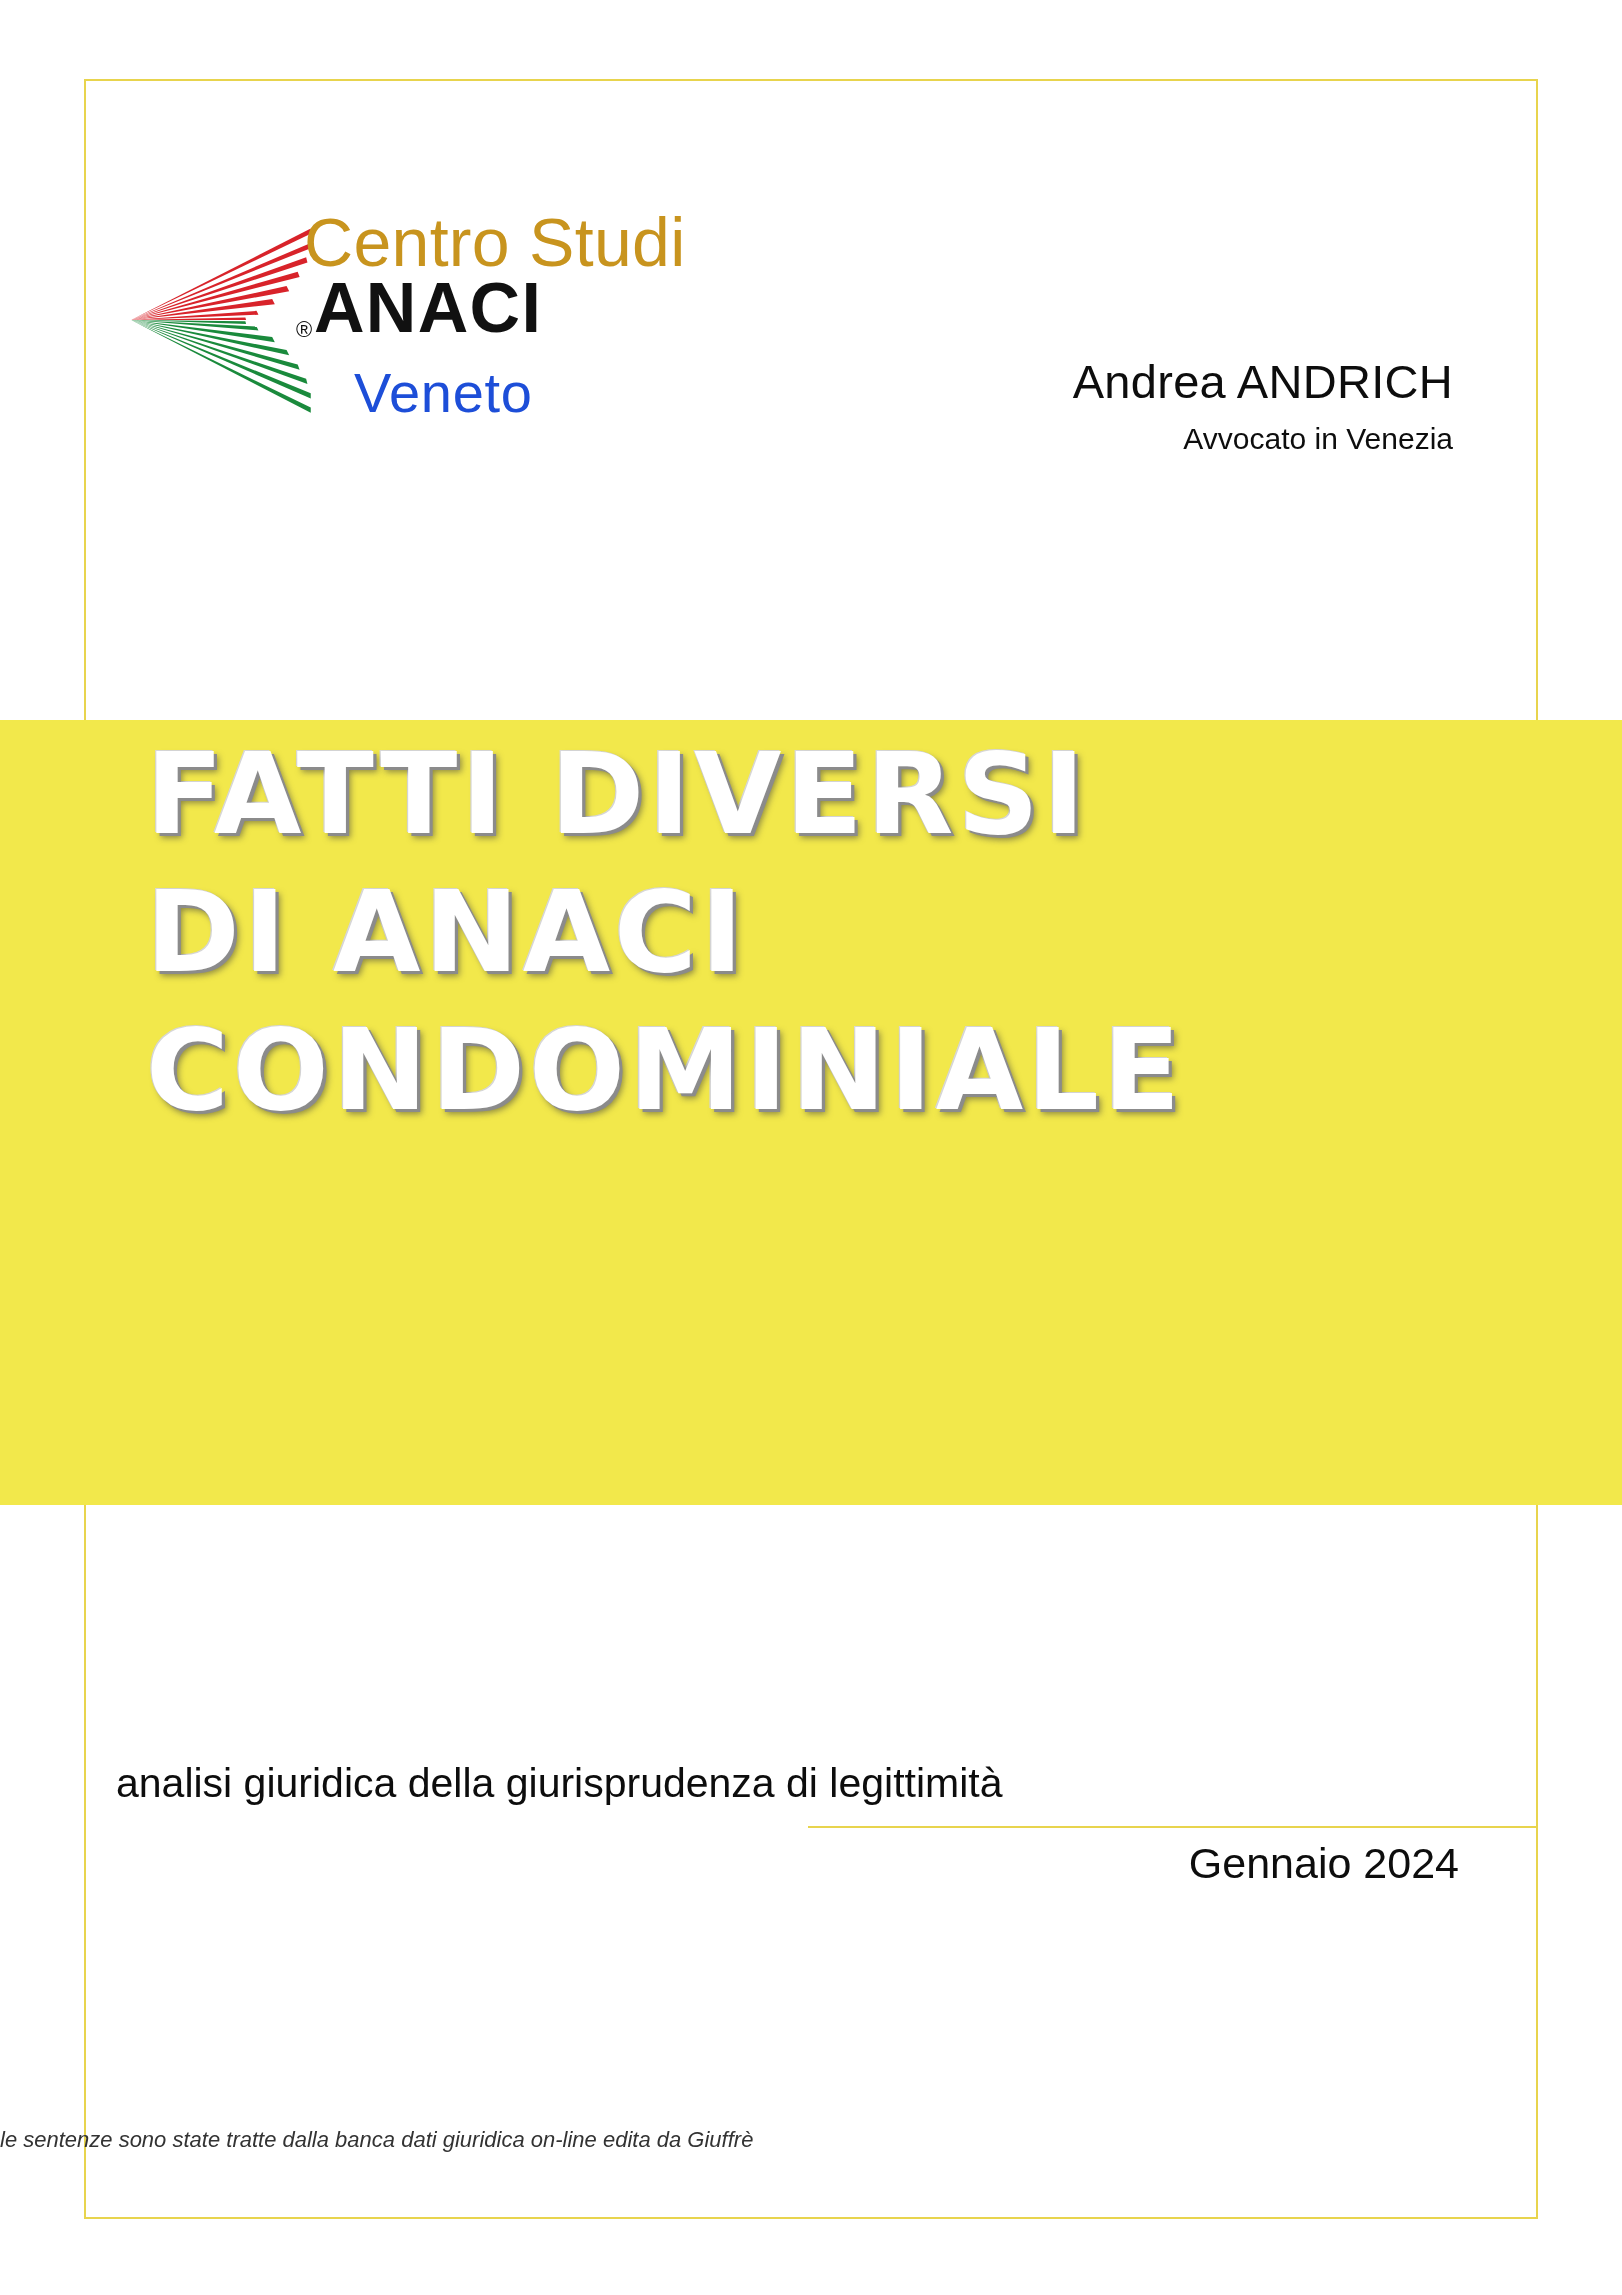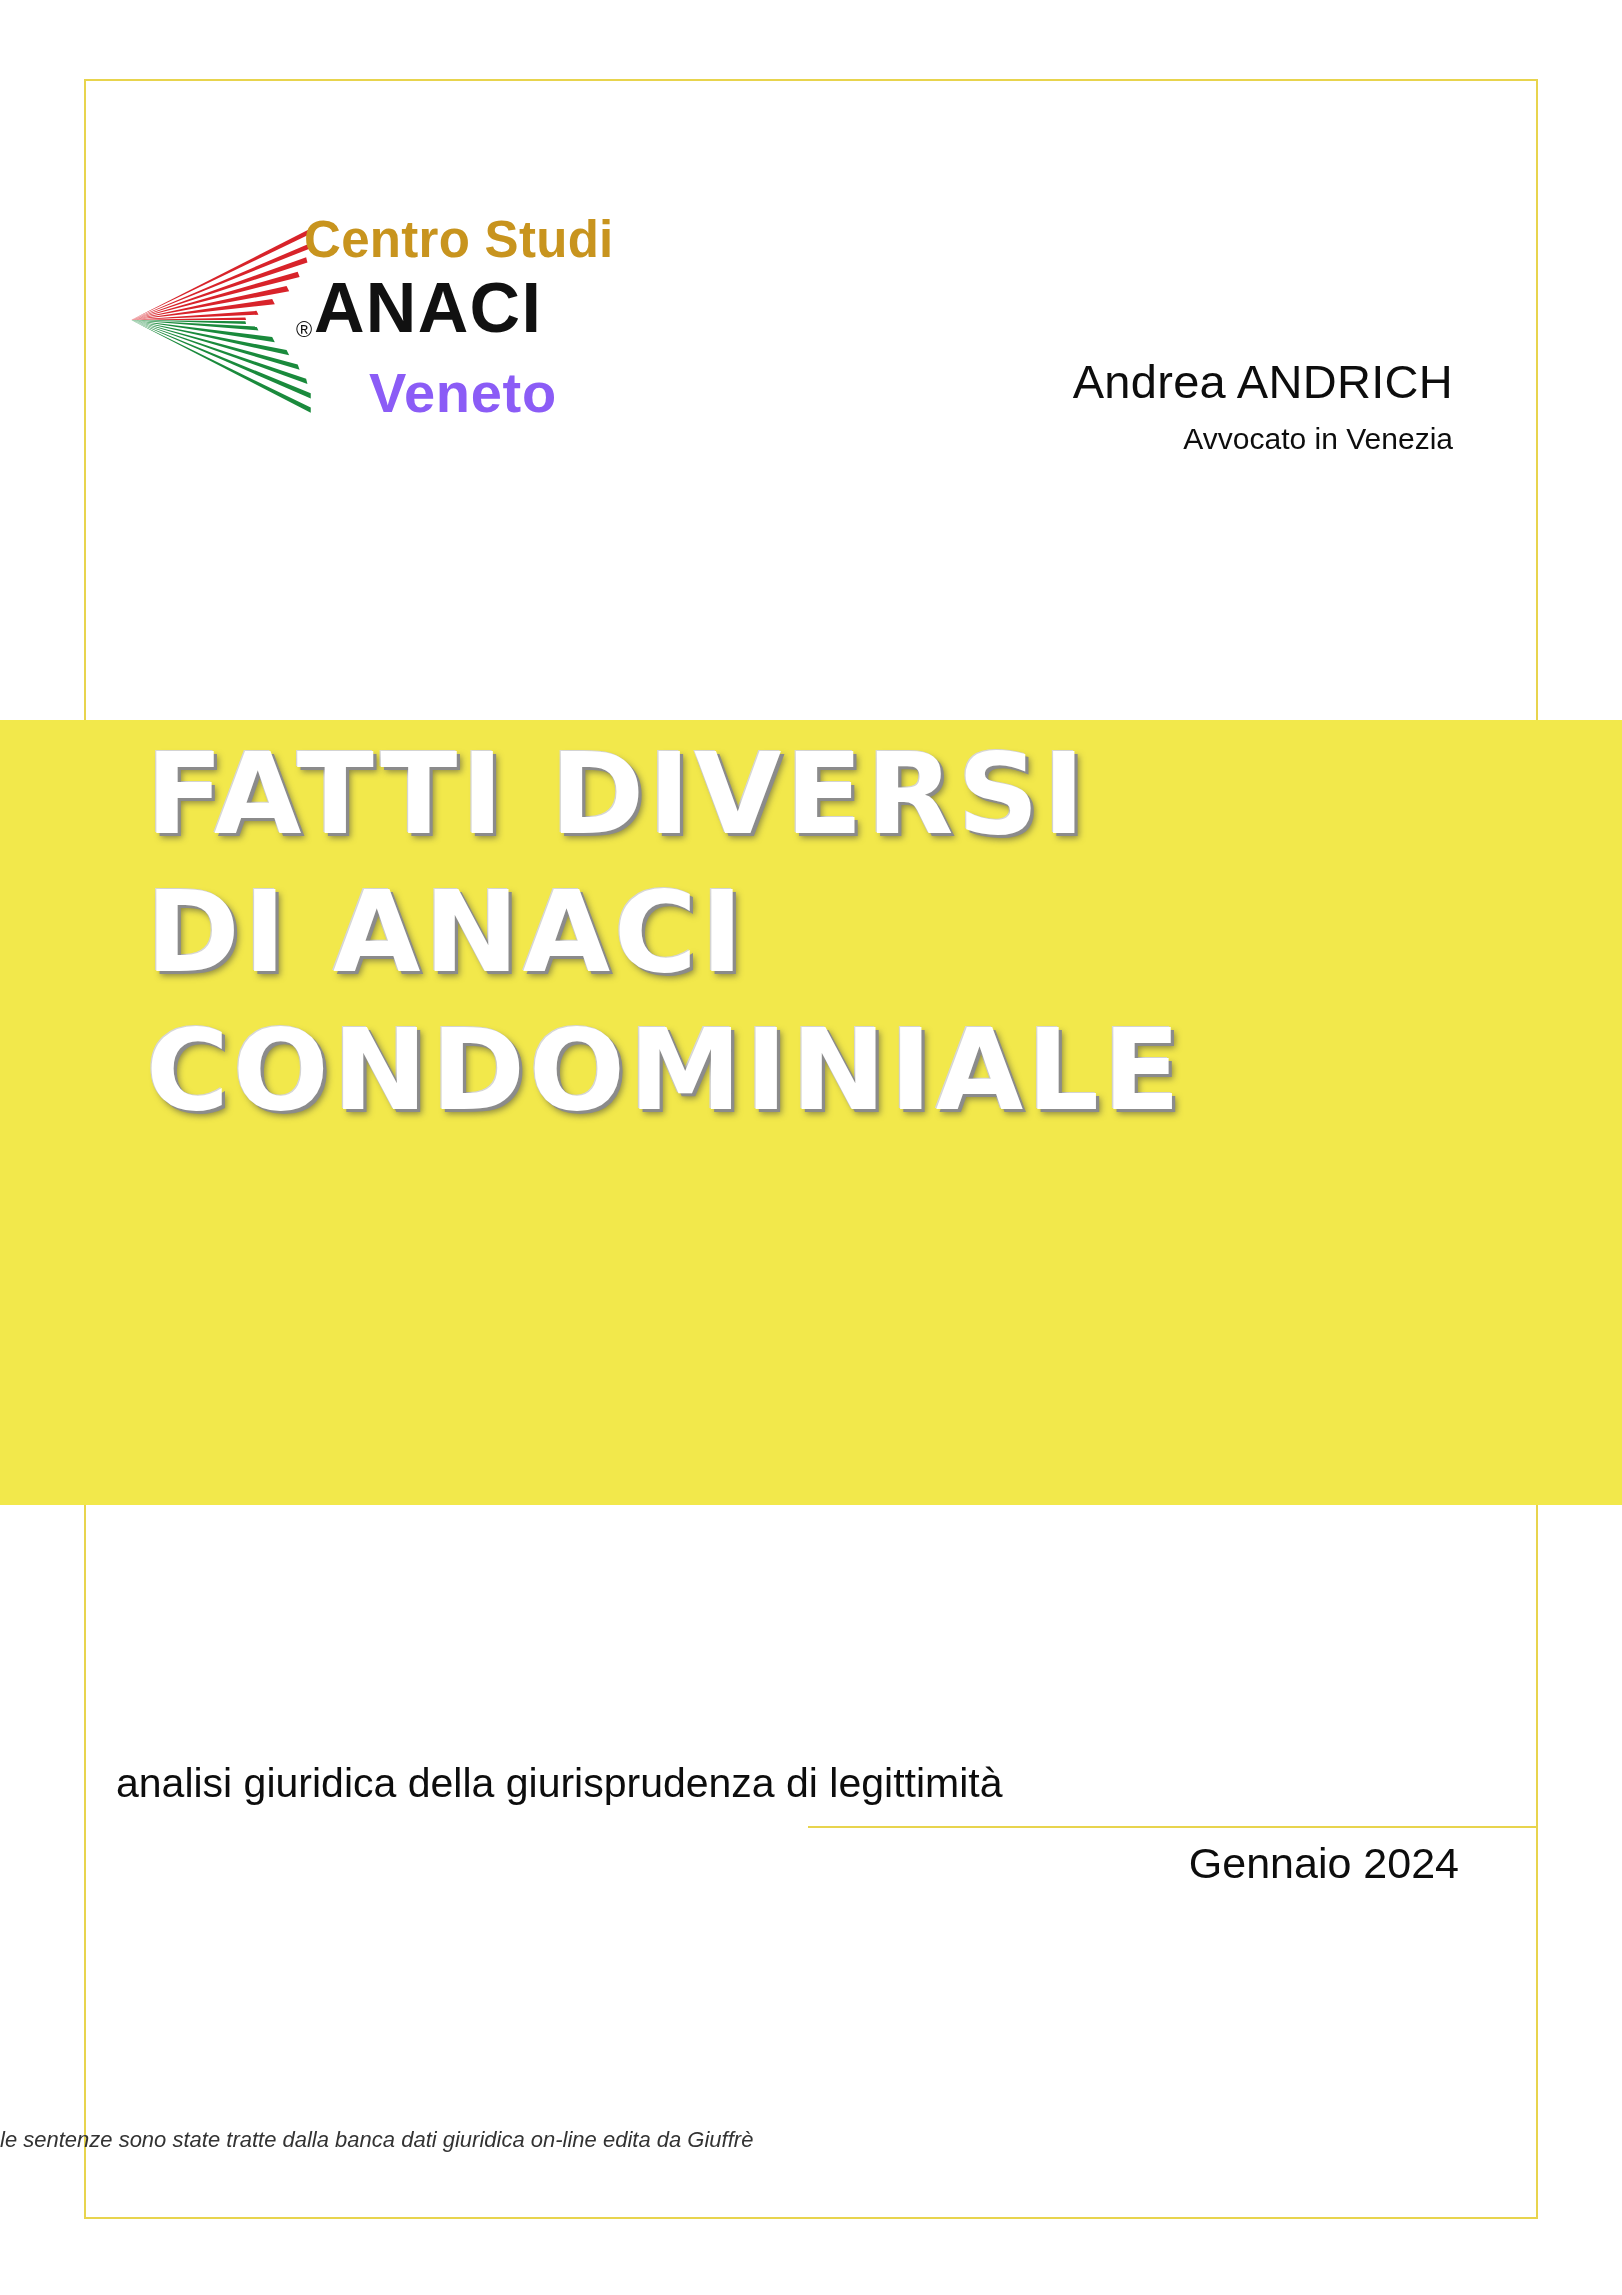"Centro Studi" .logo-text-top { font-size: 51px -> 68px; font-weight: bold -> normal; top: 14px -> 7px }
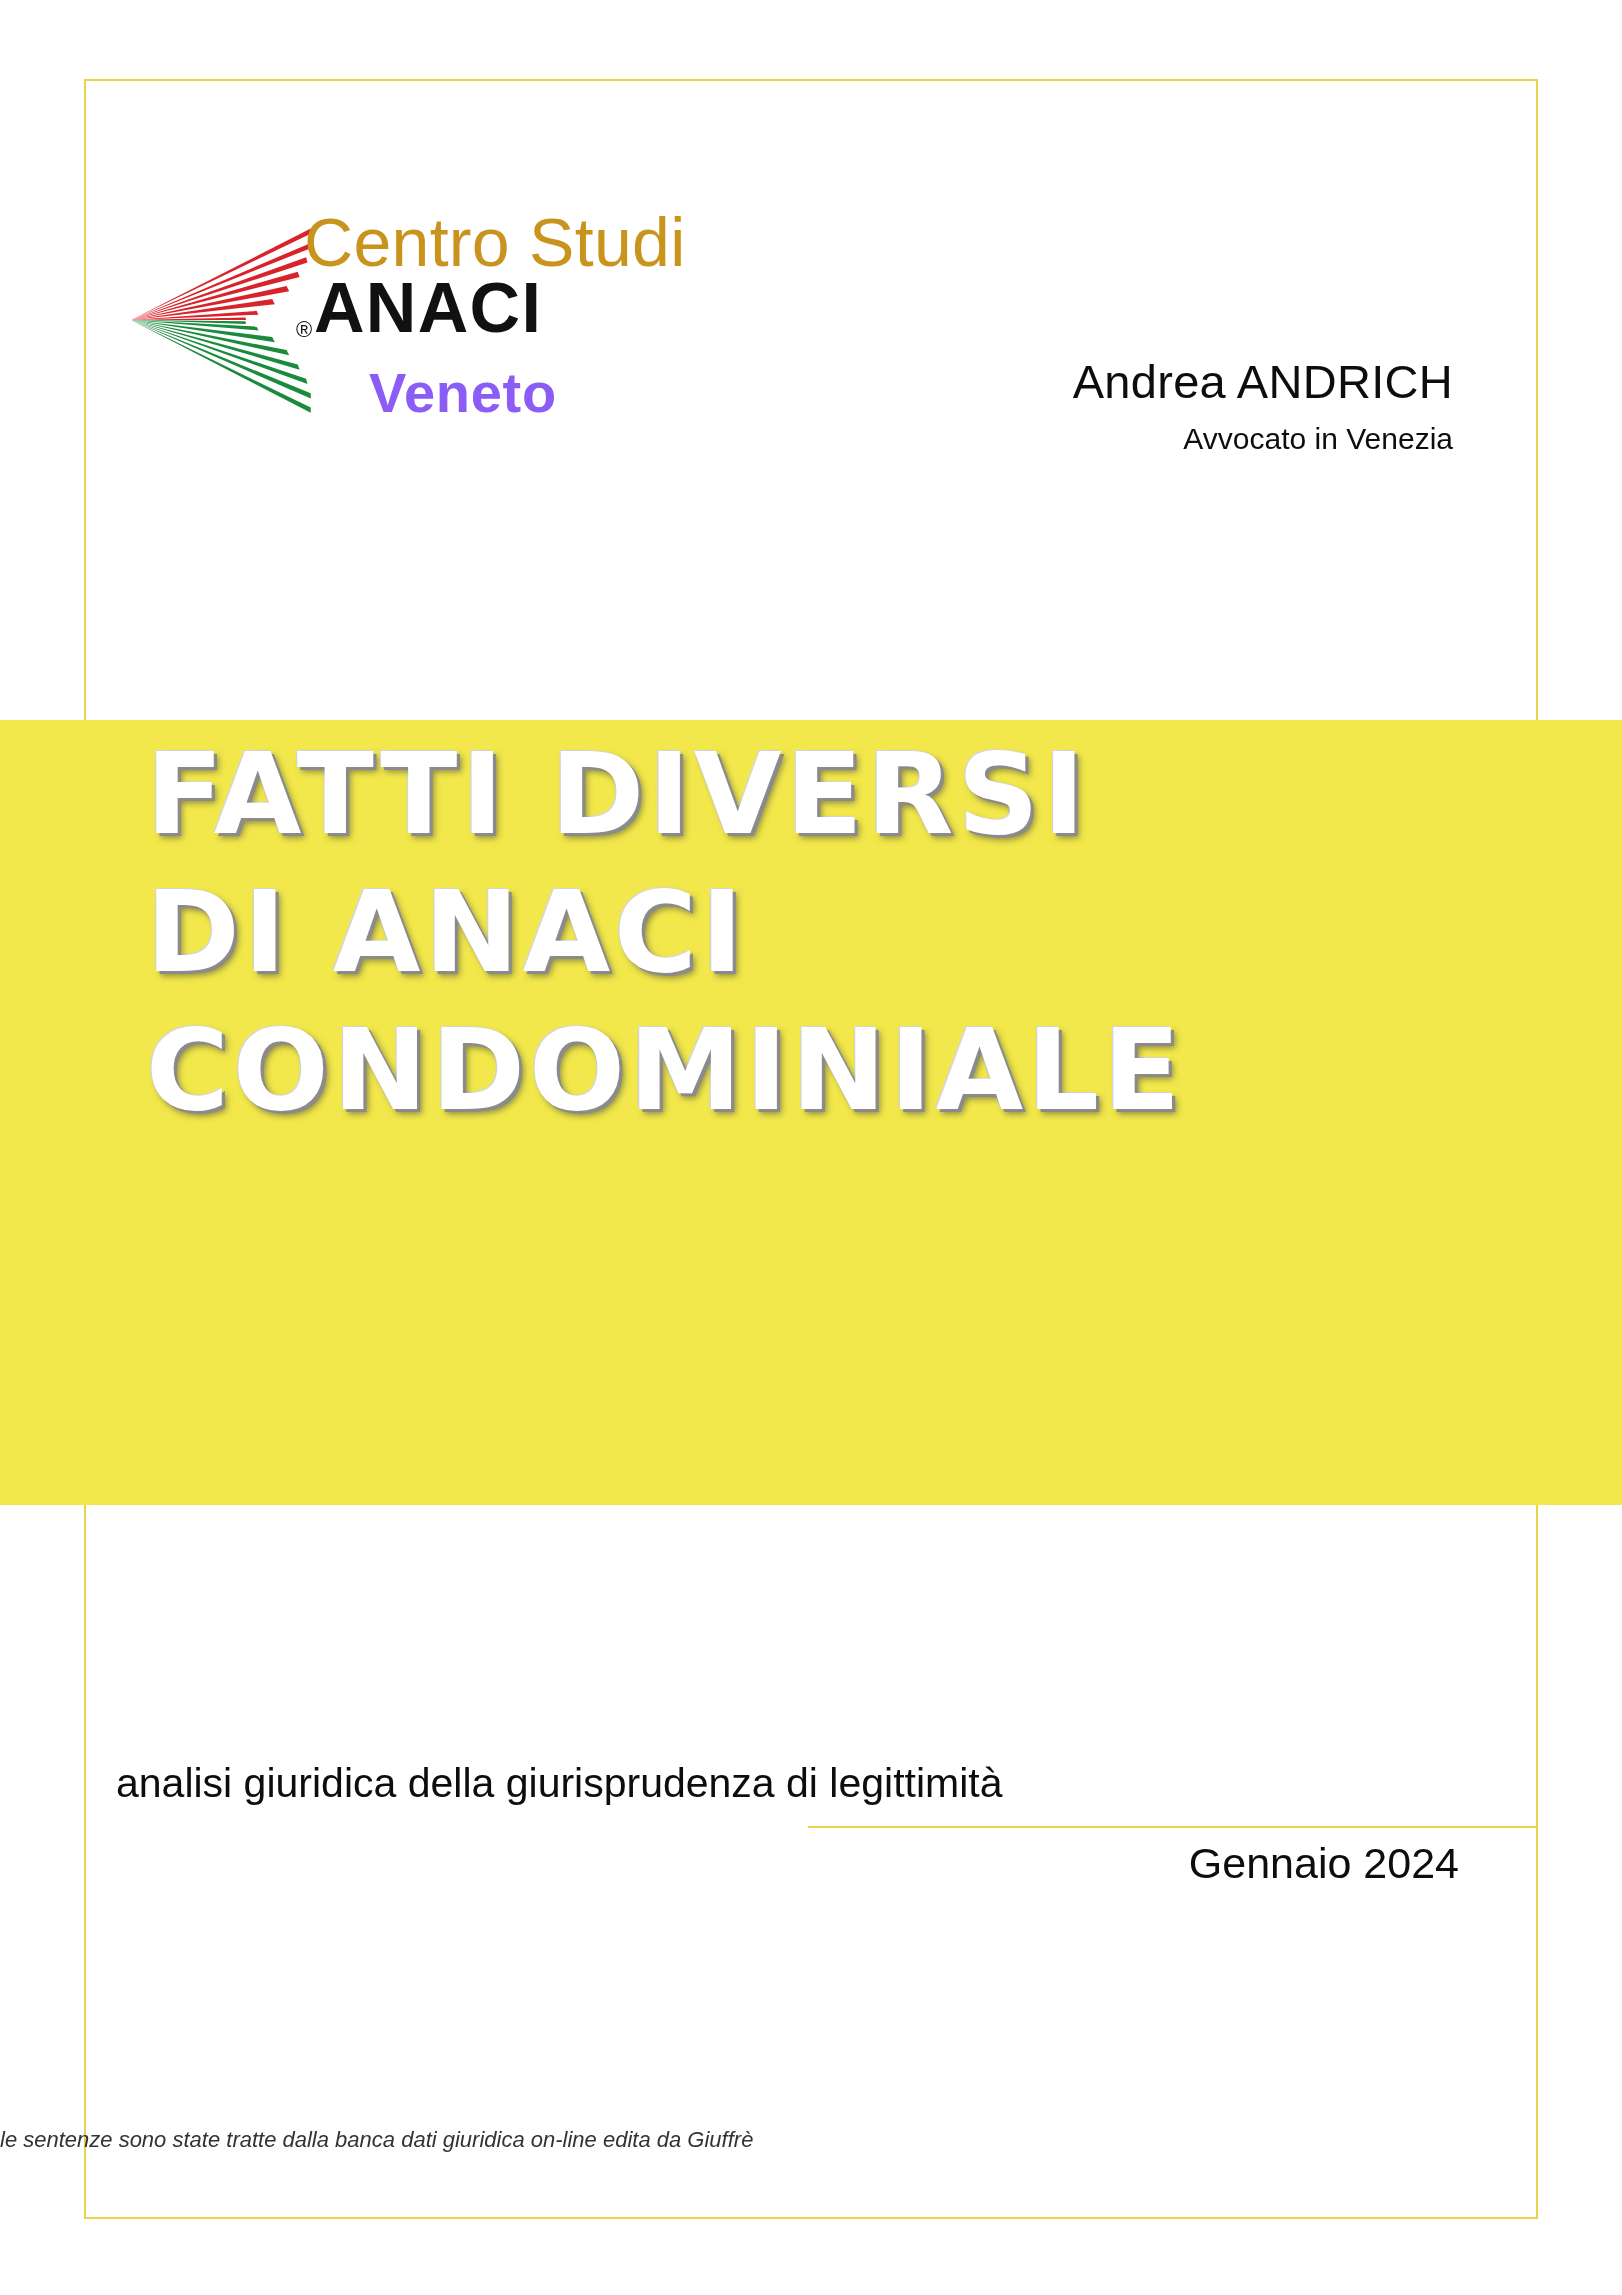"Veneto" .logo-text-bottom { color: #8b5cf6 -> #1d4ed8; font-weight: bold -> normal; left: 251px -> 236px }
